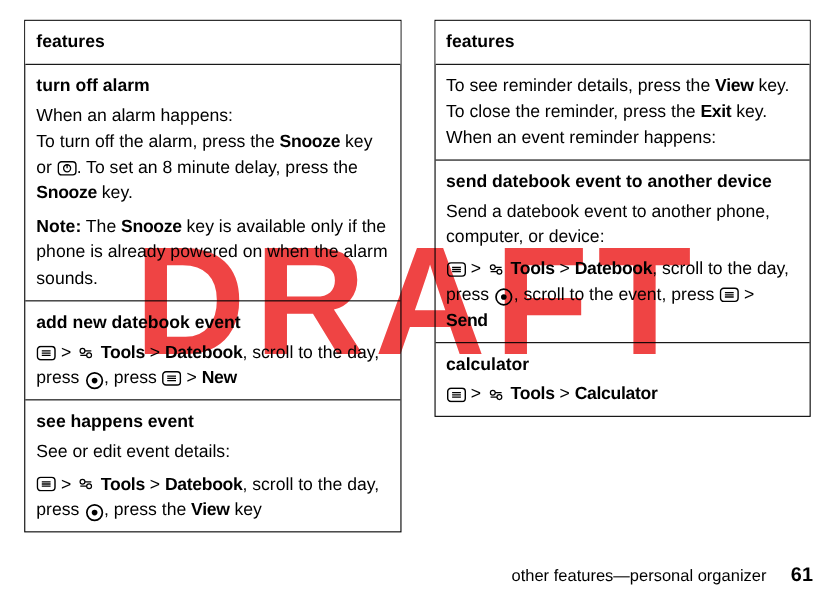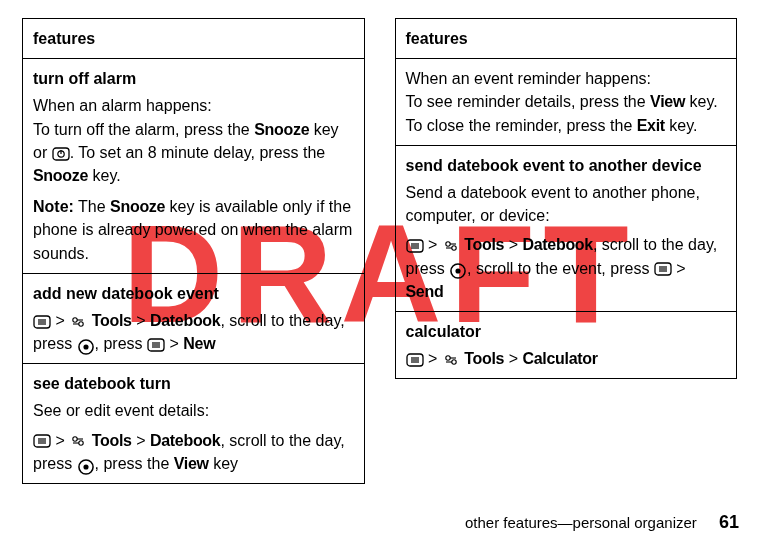"When an event reminder happens:" div { order: before "To see reminder details, press" -> after "To see reminder details, press" }
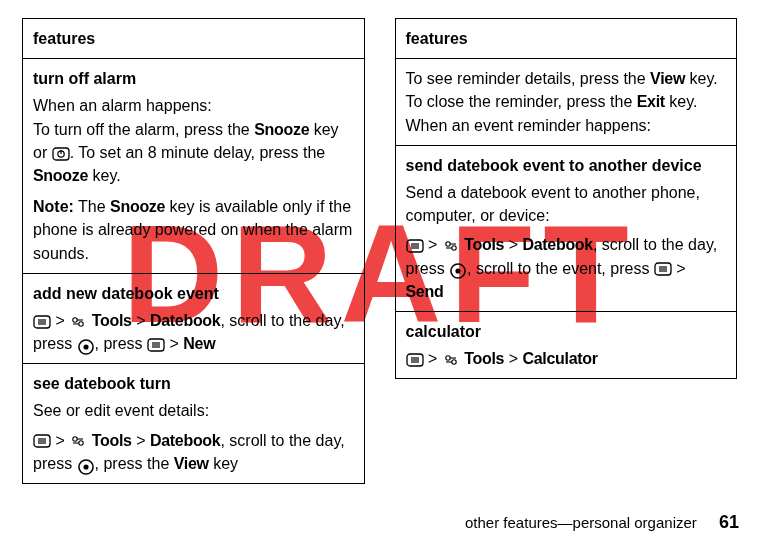"see datebook turn" div.title { text: datebook turn -> happens event }
